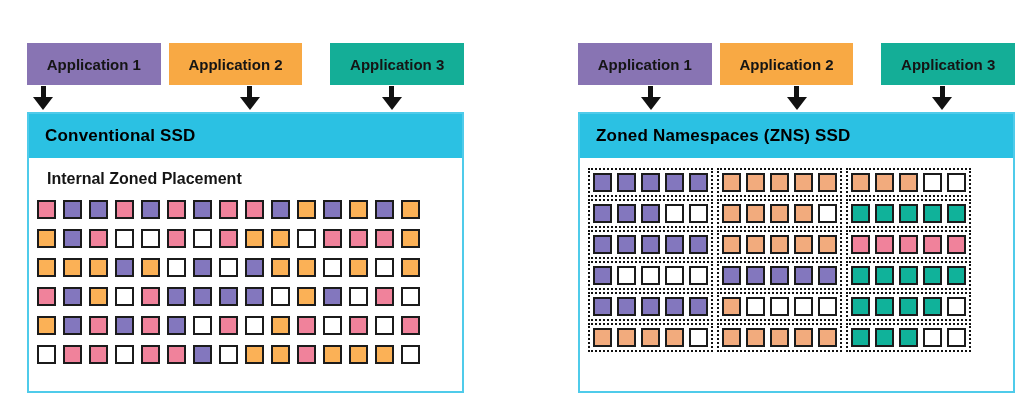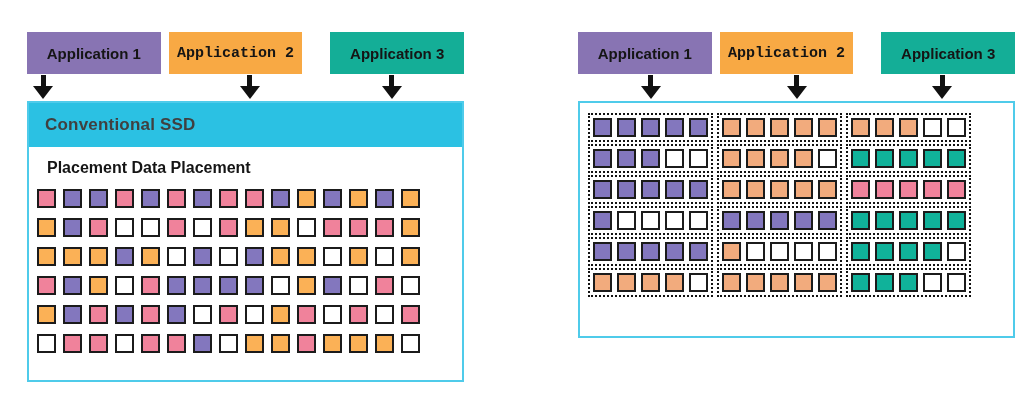"Application 1" .panel { top: 32px -> 43px }
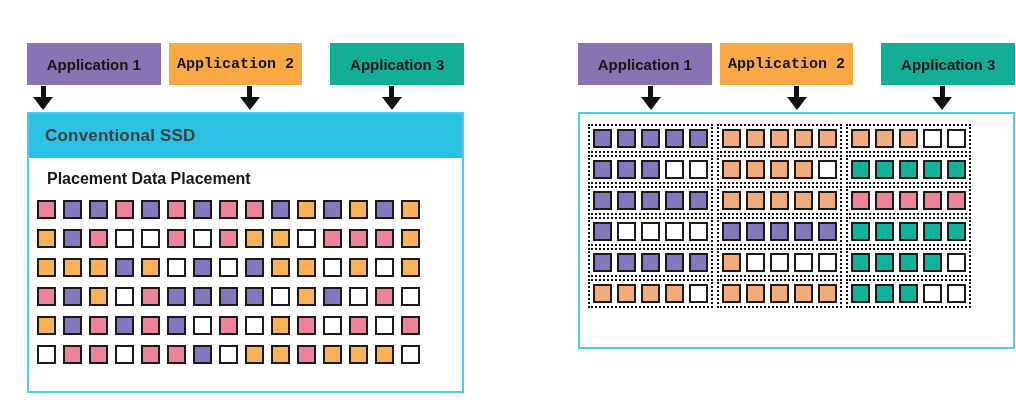"Application 2" .app-orange { font-family: Liberation Mono, monospace -> none }
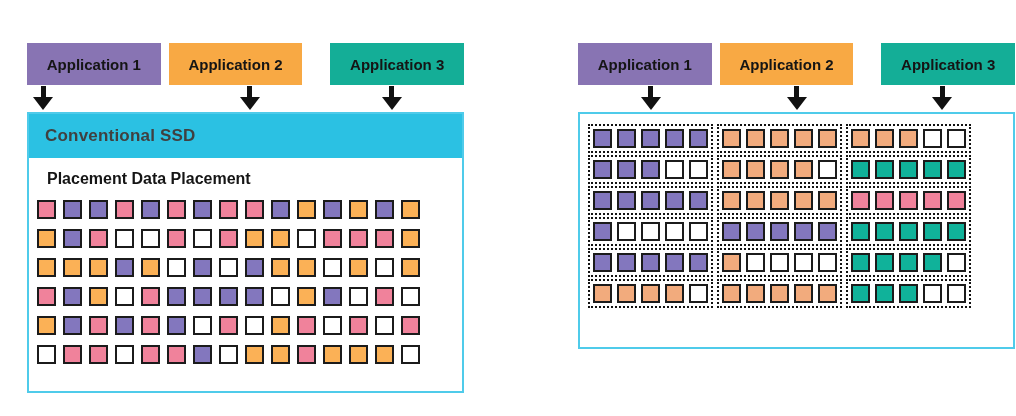"Conventional SSD" .ssd-header { color: #404040 -> #000000 }
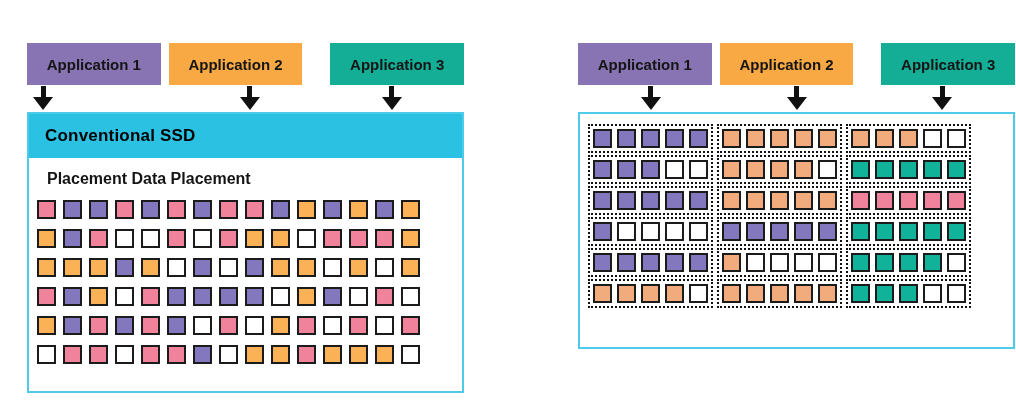"Zoned Namespaces (ZNS) SSD" div.ssd-header { html: none -> <div>Zoned Namespaces (ZNS) SSD</div> }
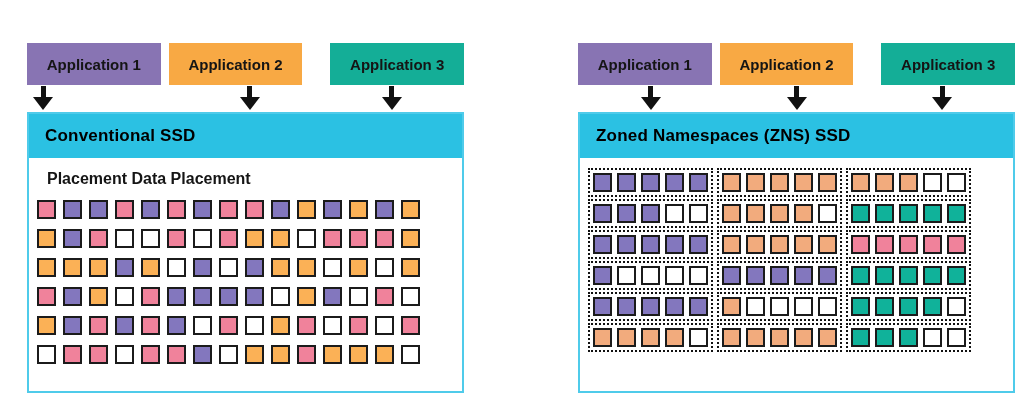"Placement Data Placement" div.placement-label { text: Placement Data -> Internal Zoned }
